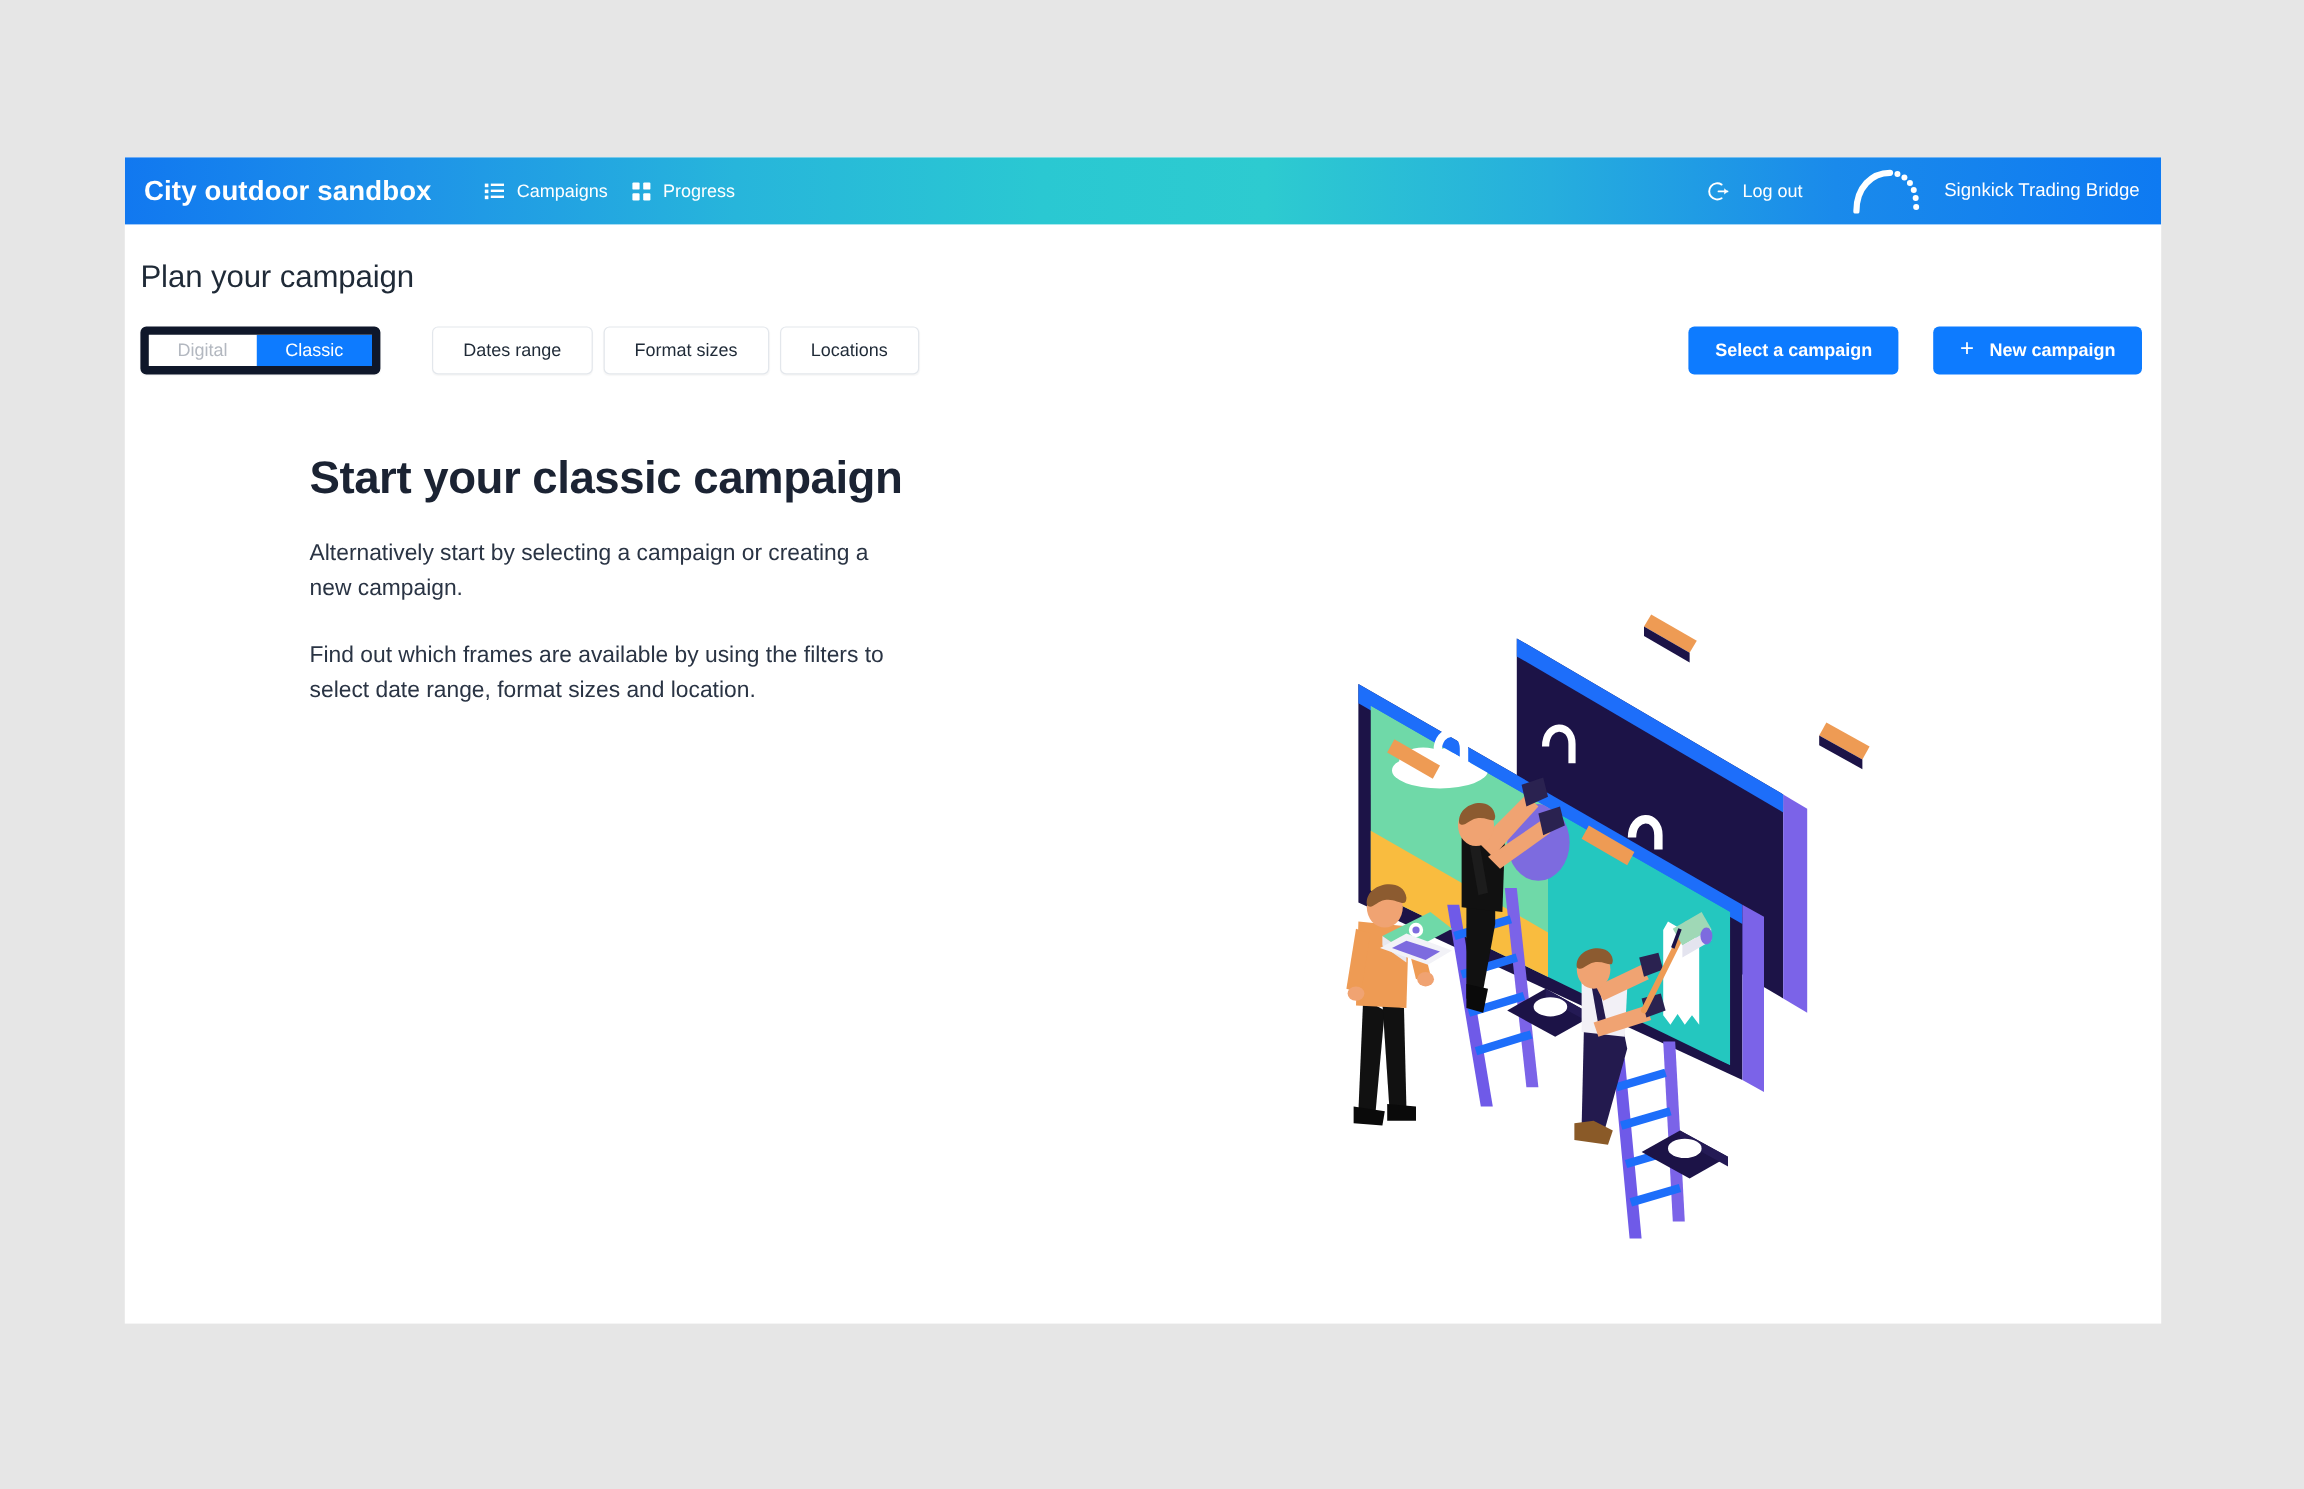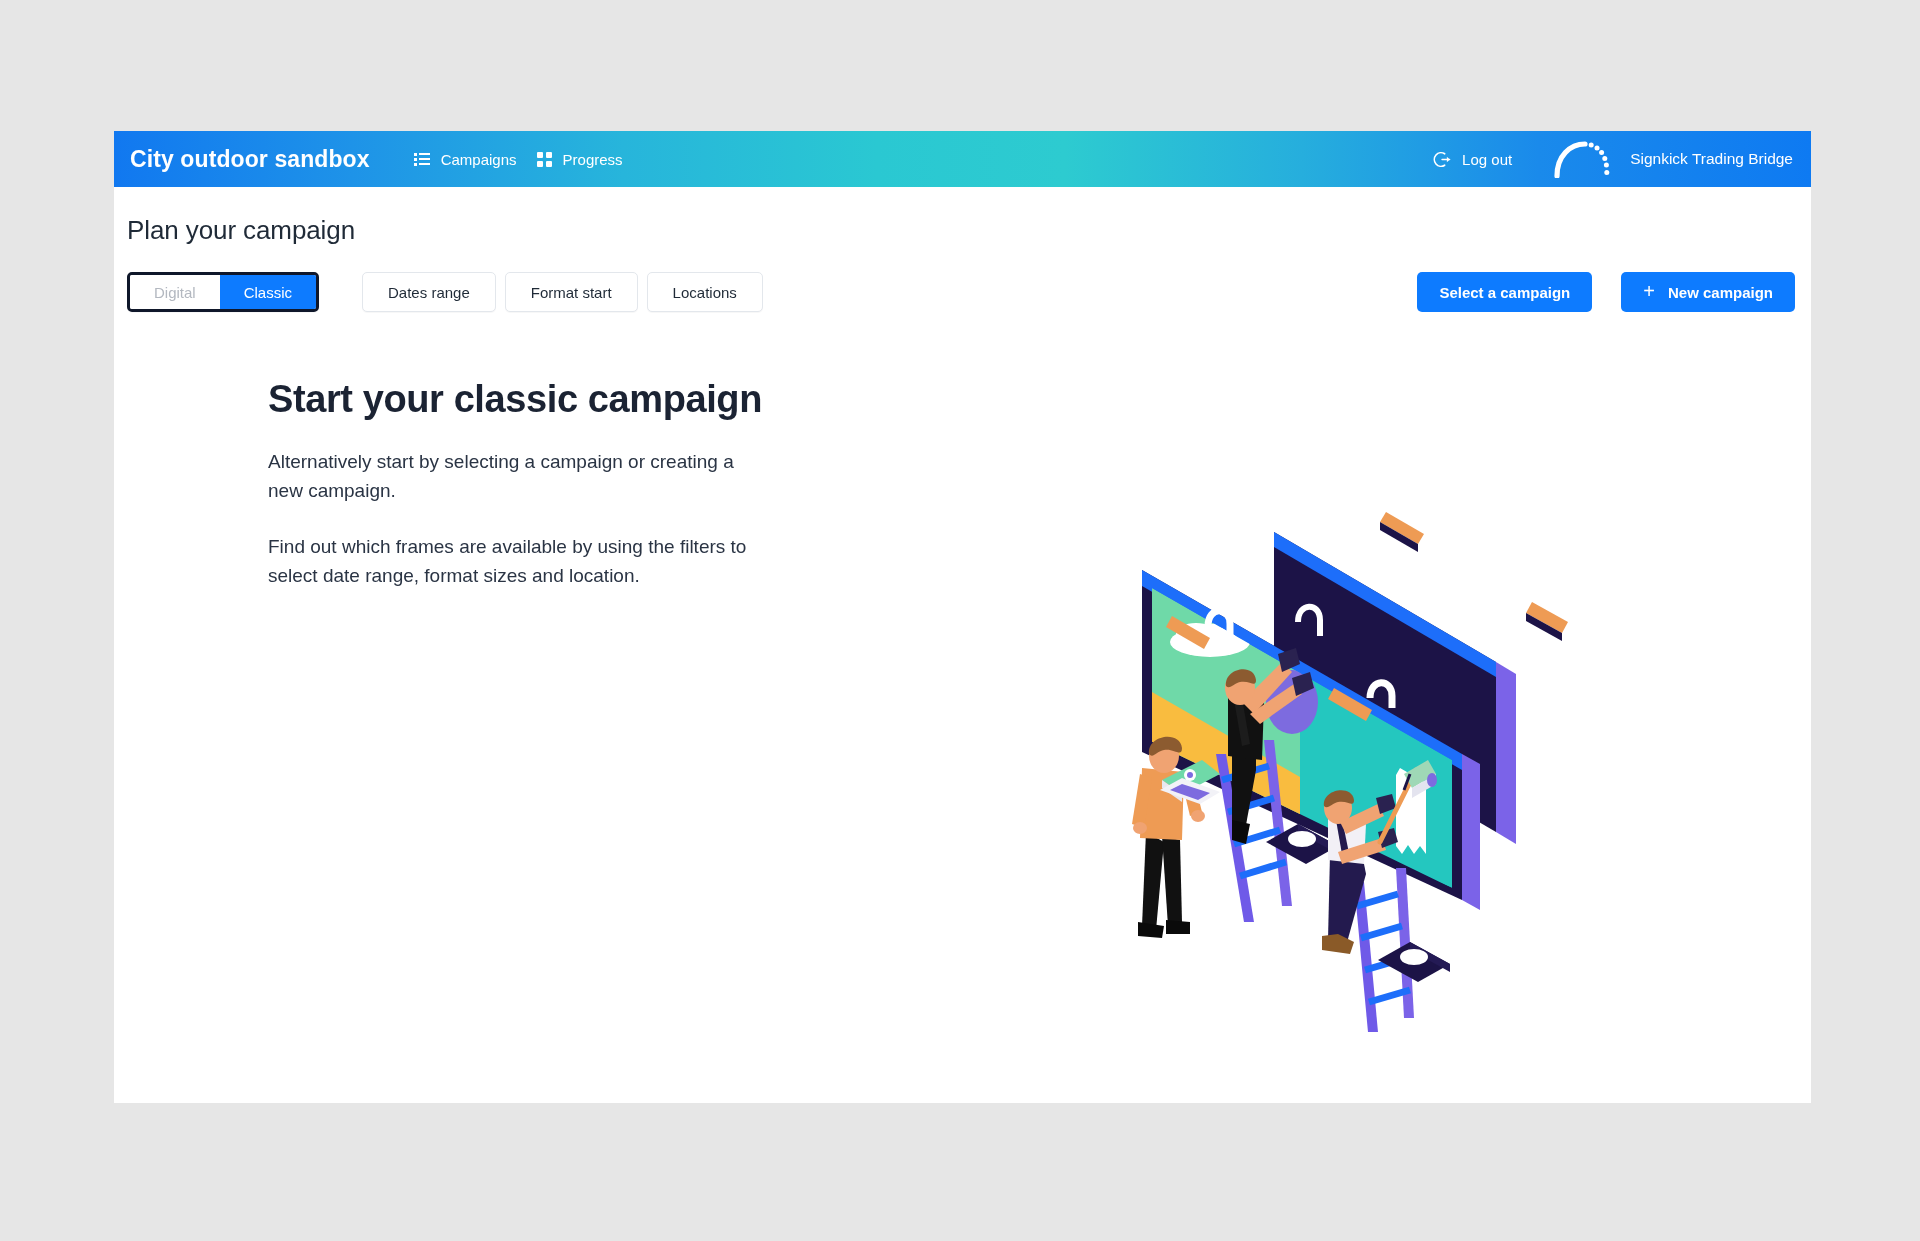"City outdoor sandbox" .app-card { left: 114px -> 104px }
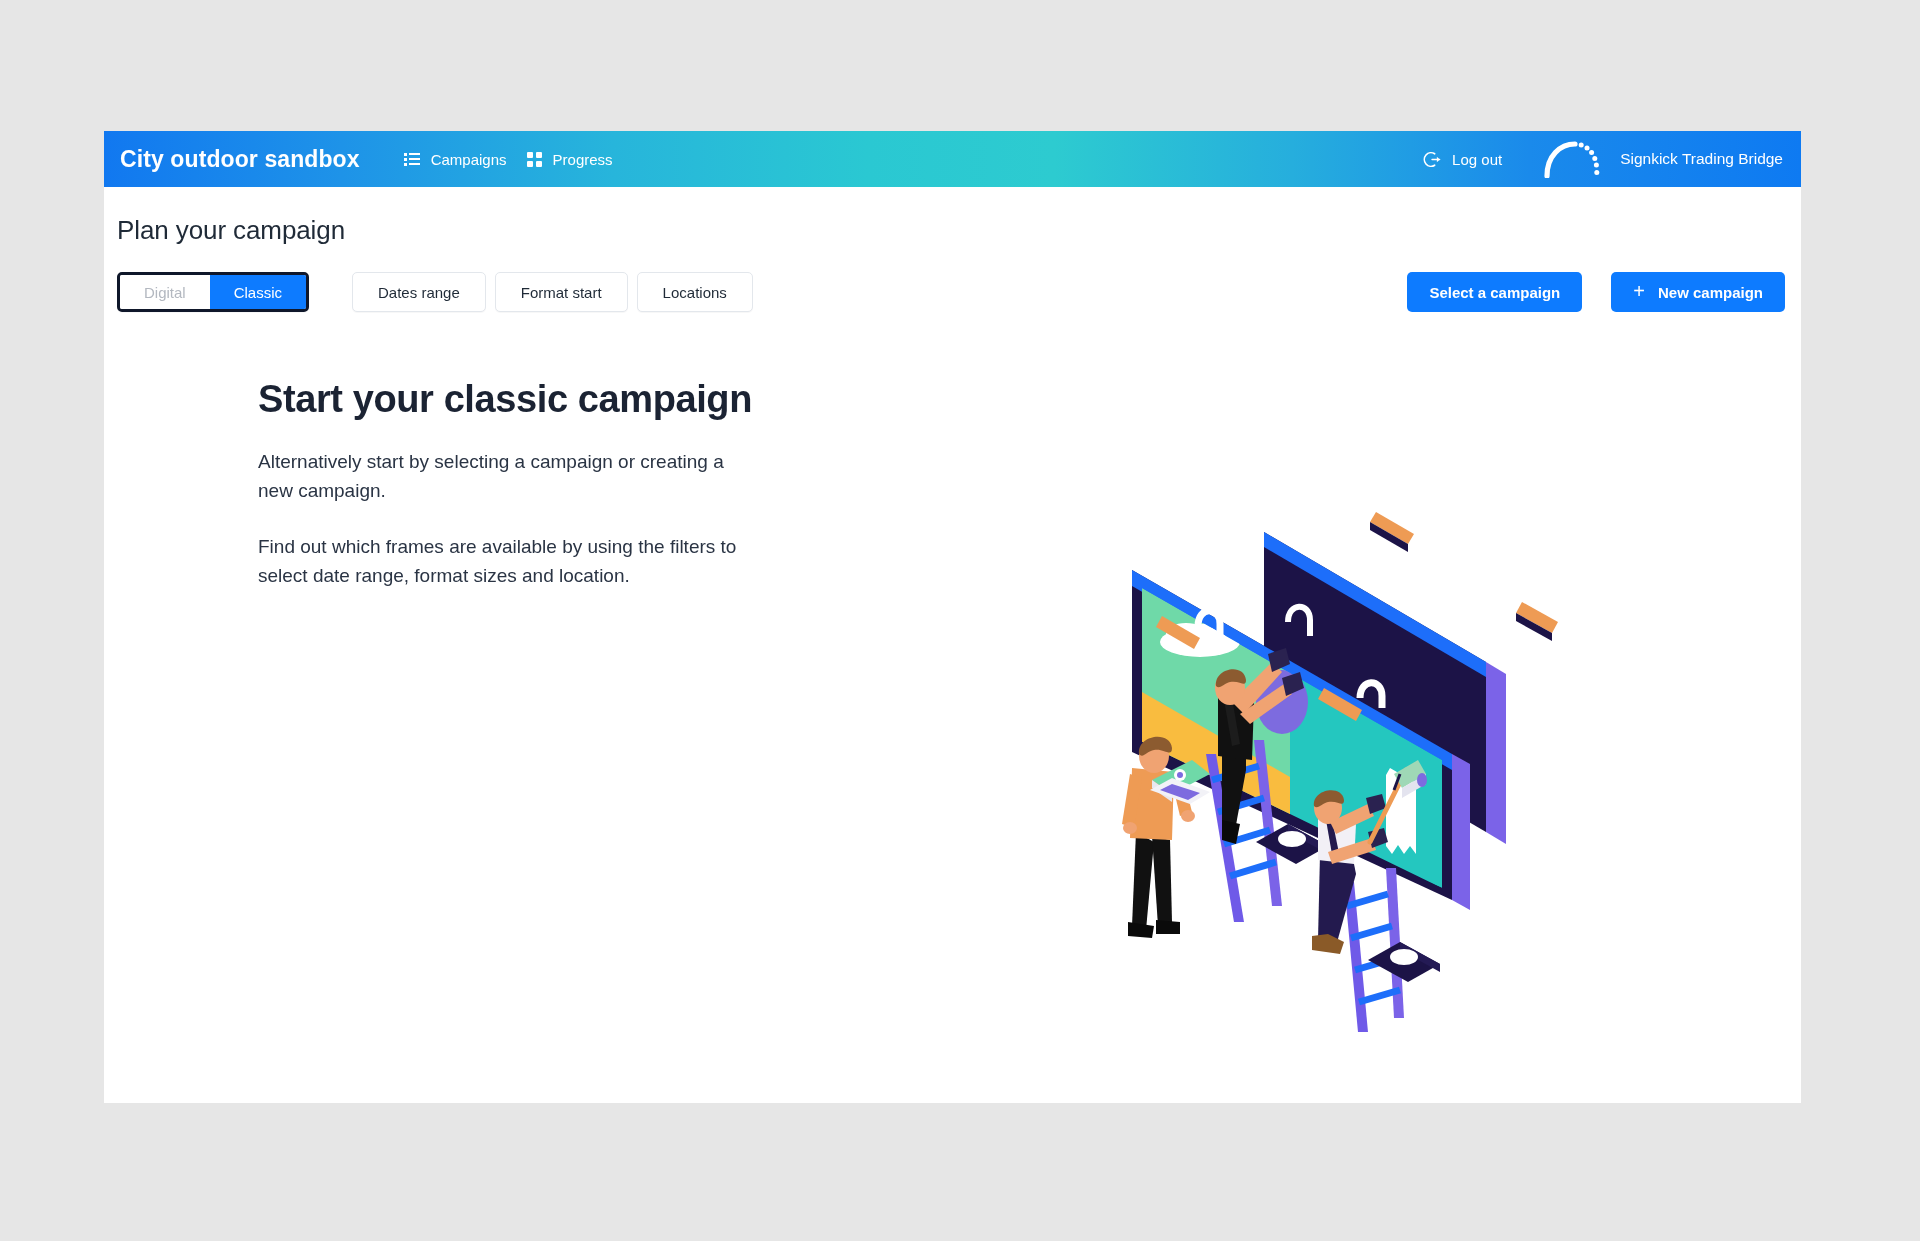"Digital" .segmented { border: 3px solid #0f172a -> 7px solid #0f172a }
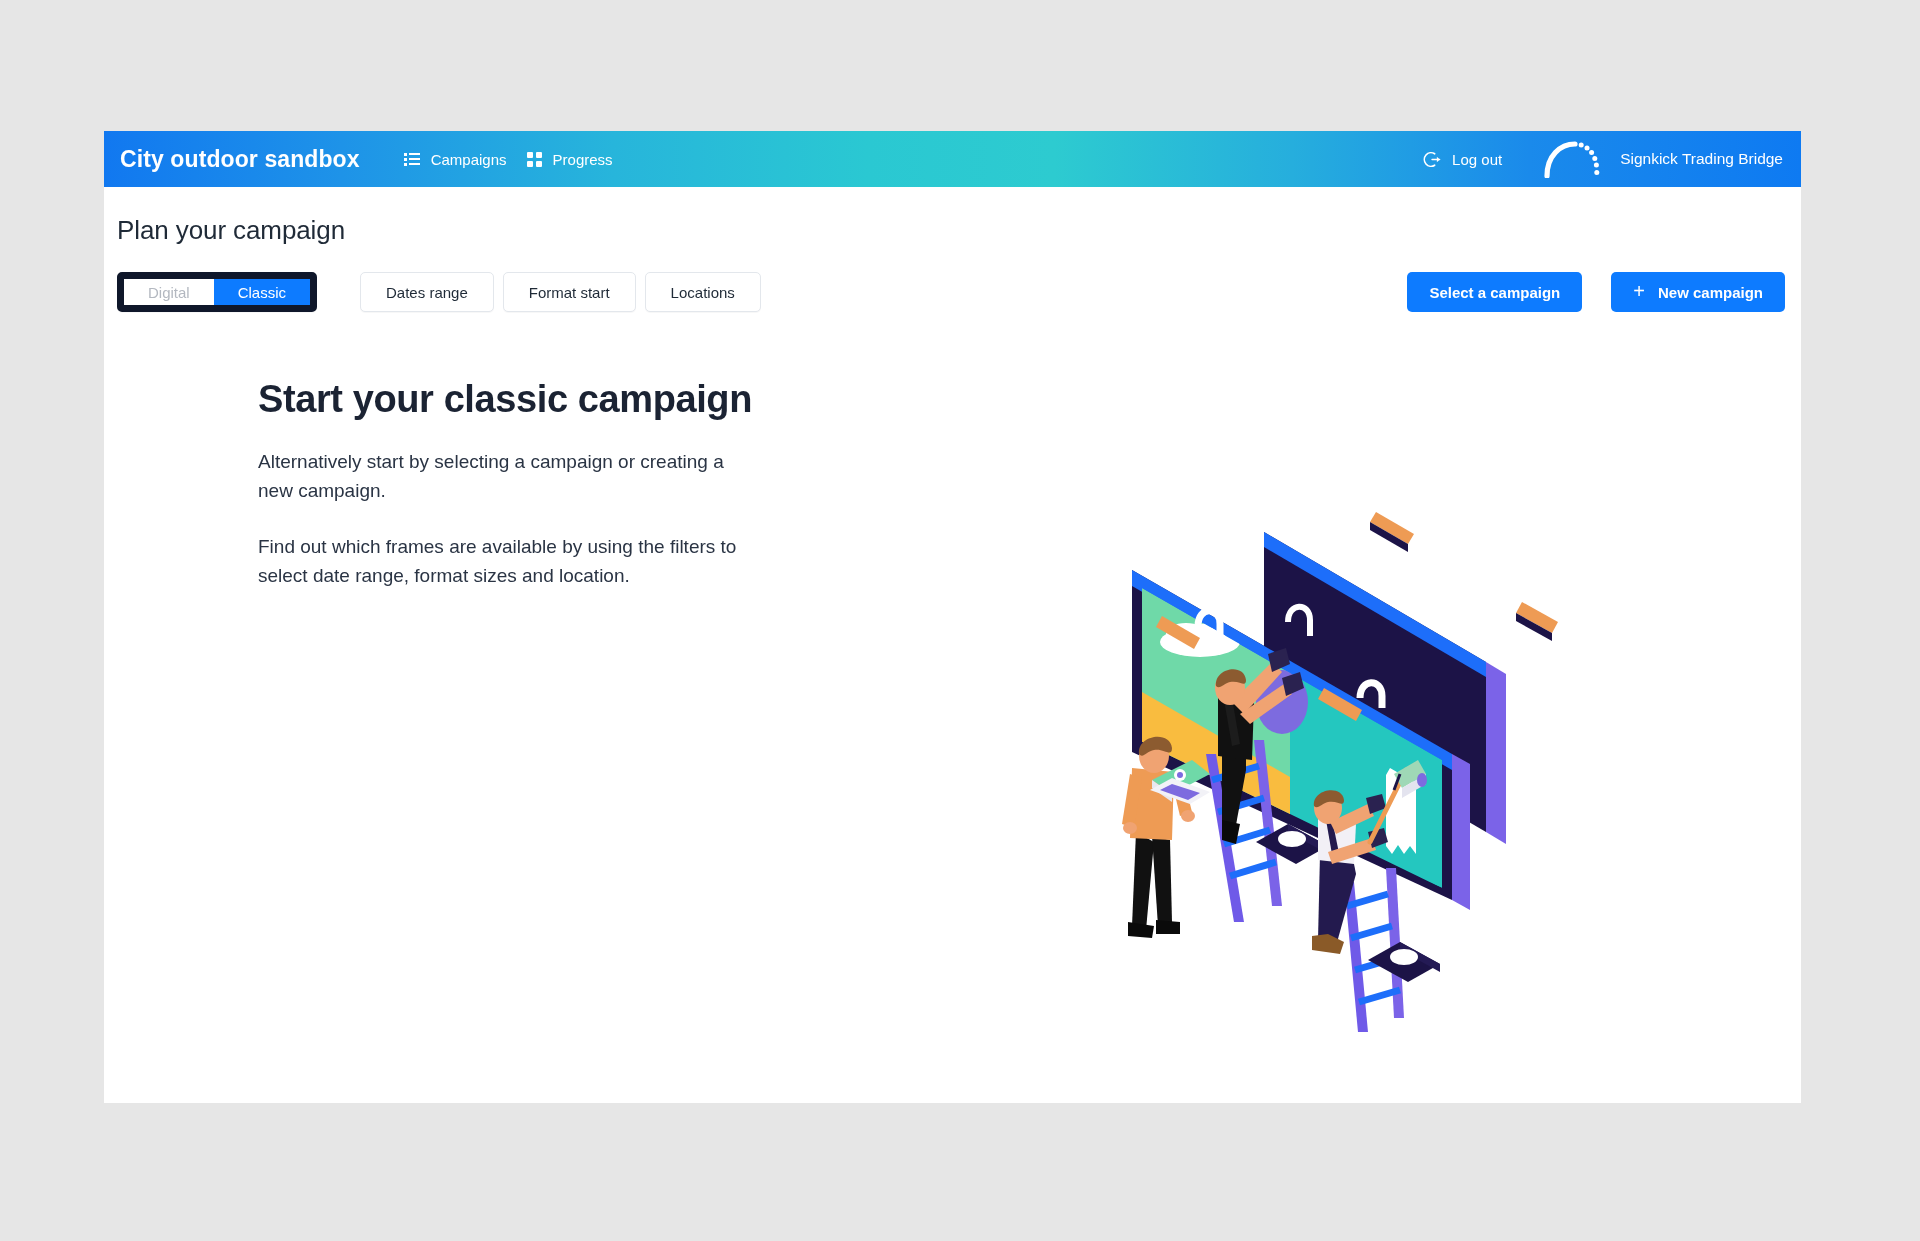"Format start" button.filter-btn { text: start -> sizes }
